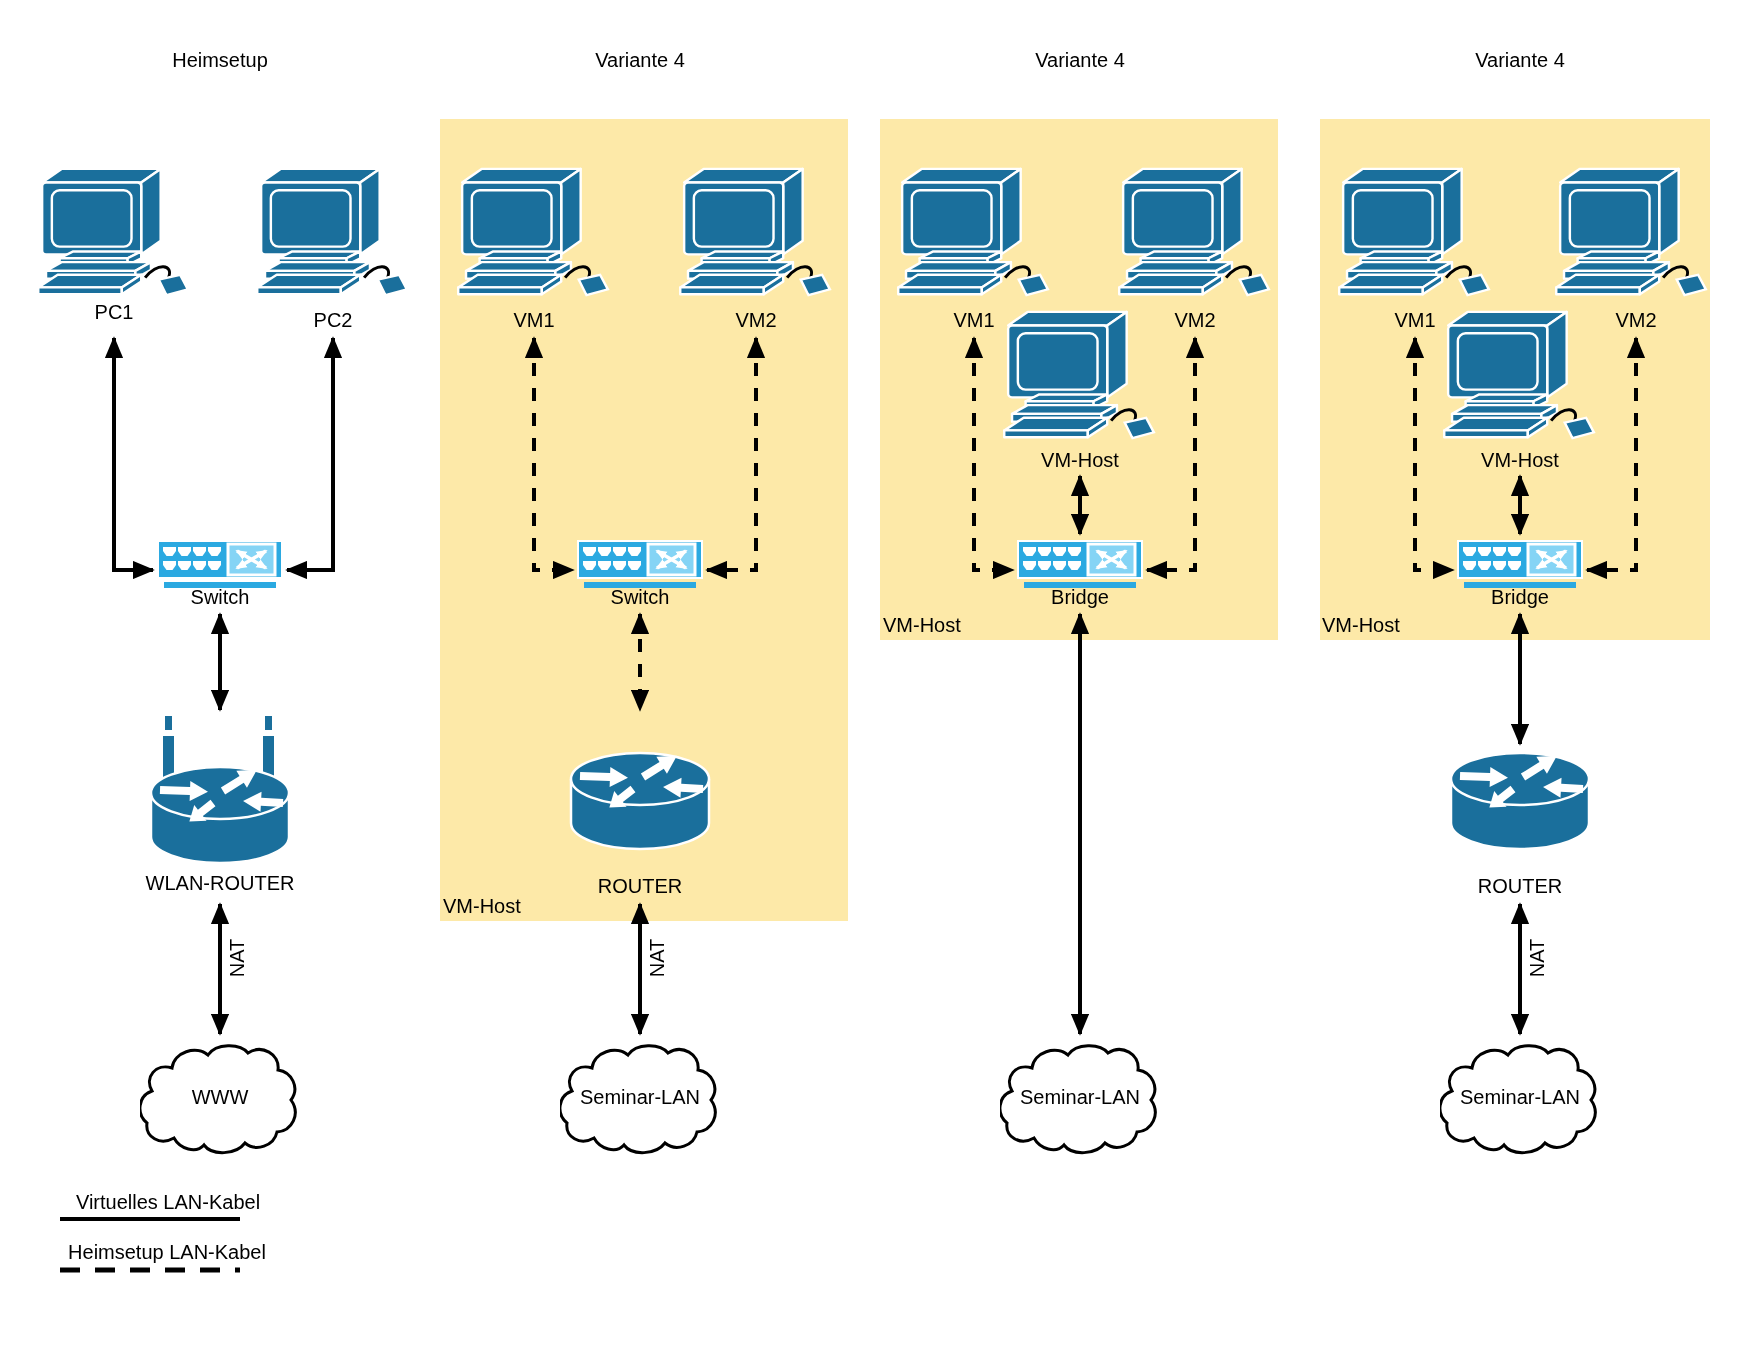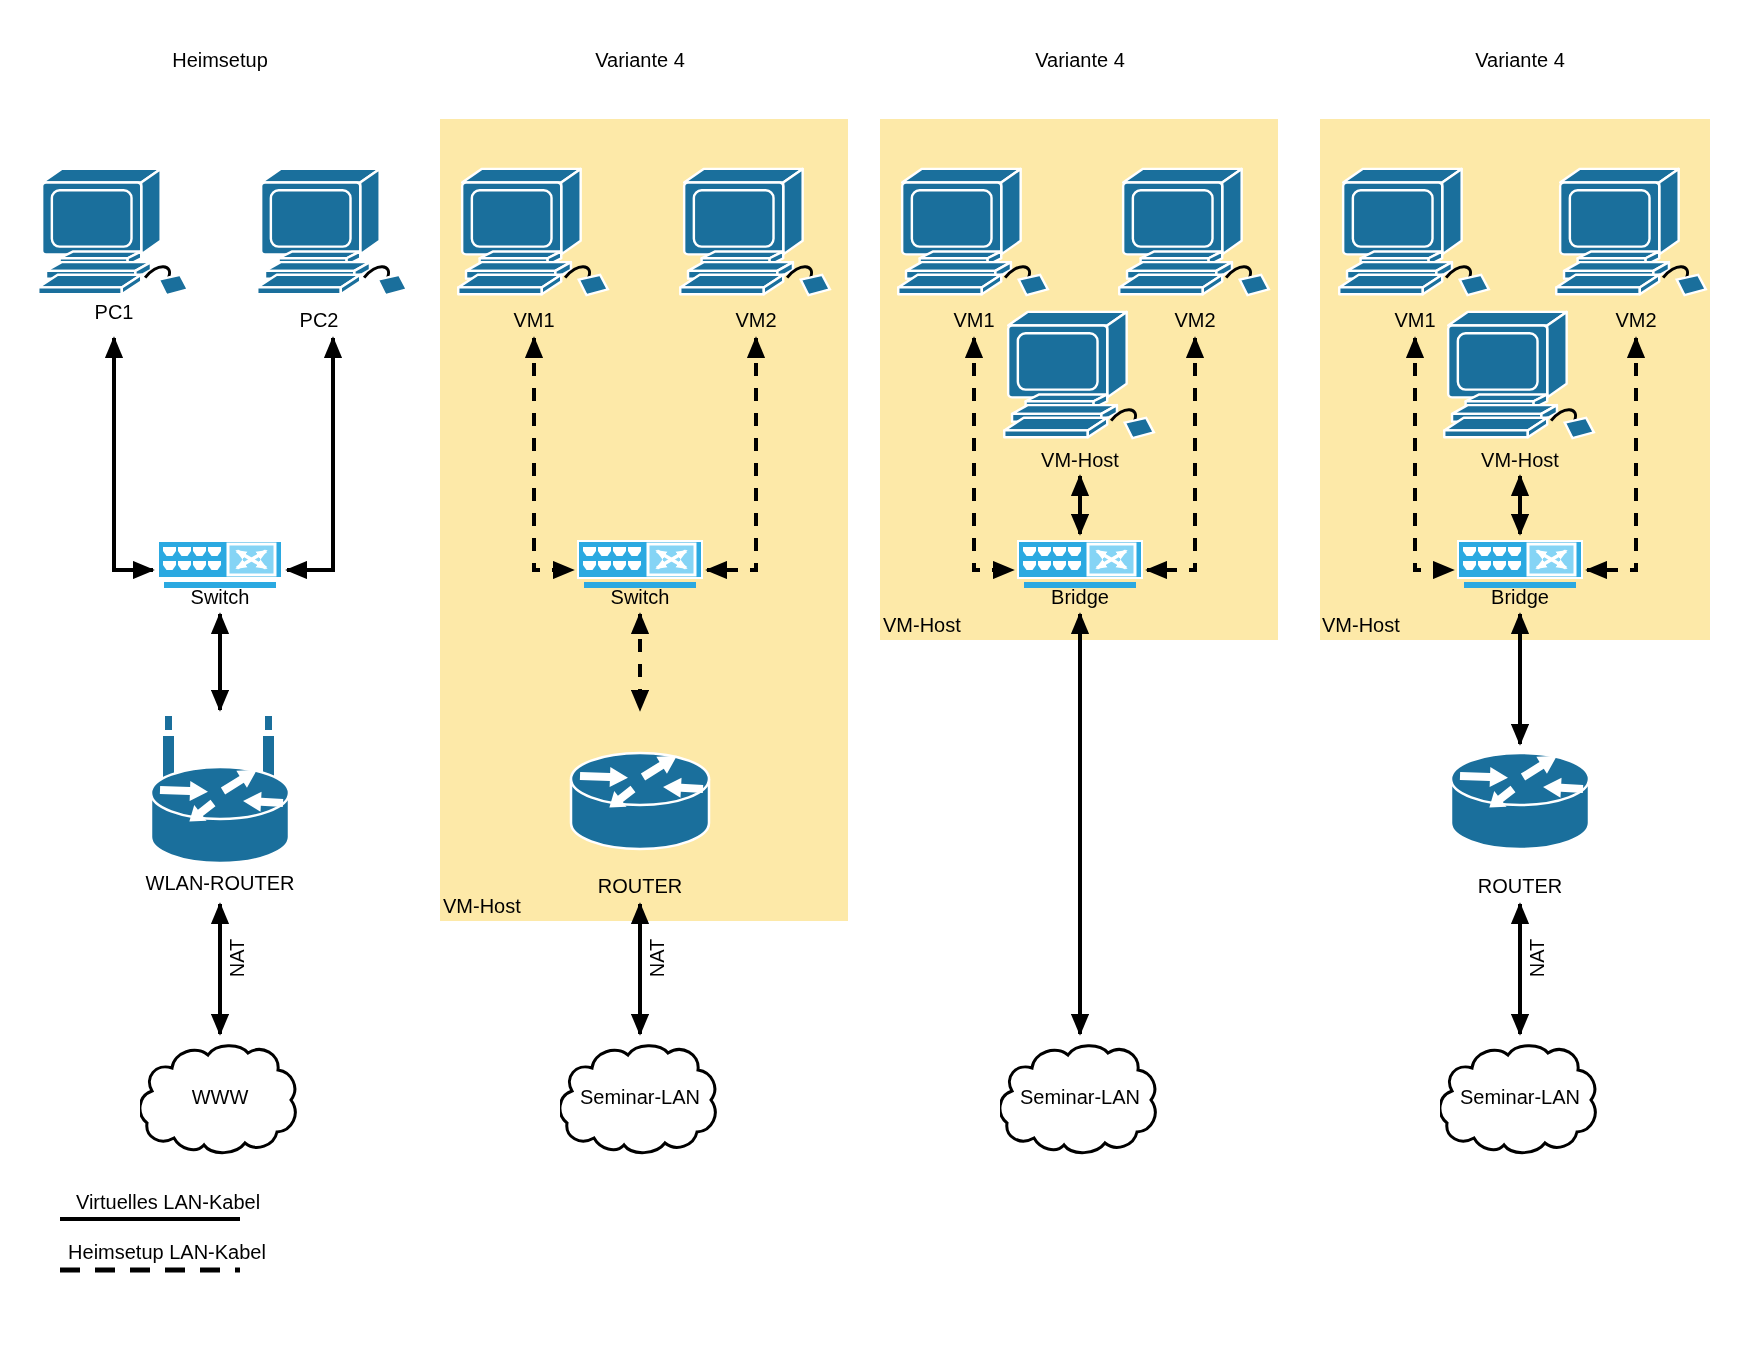"PC2" div.lbl { left: 319px -> 333px }
